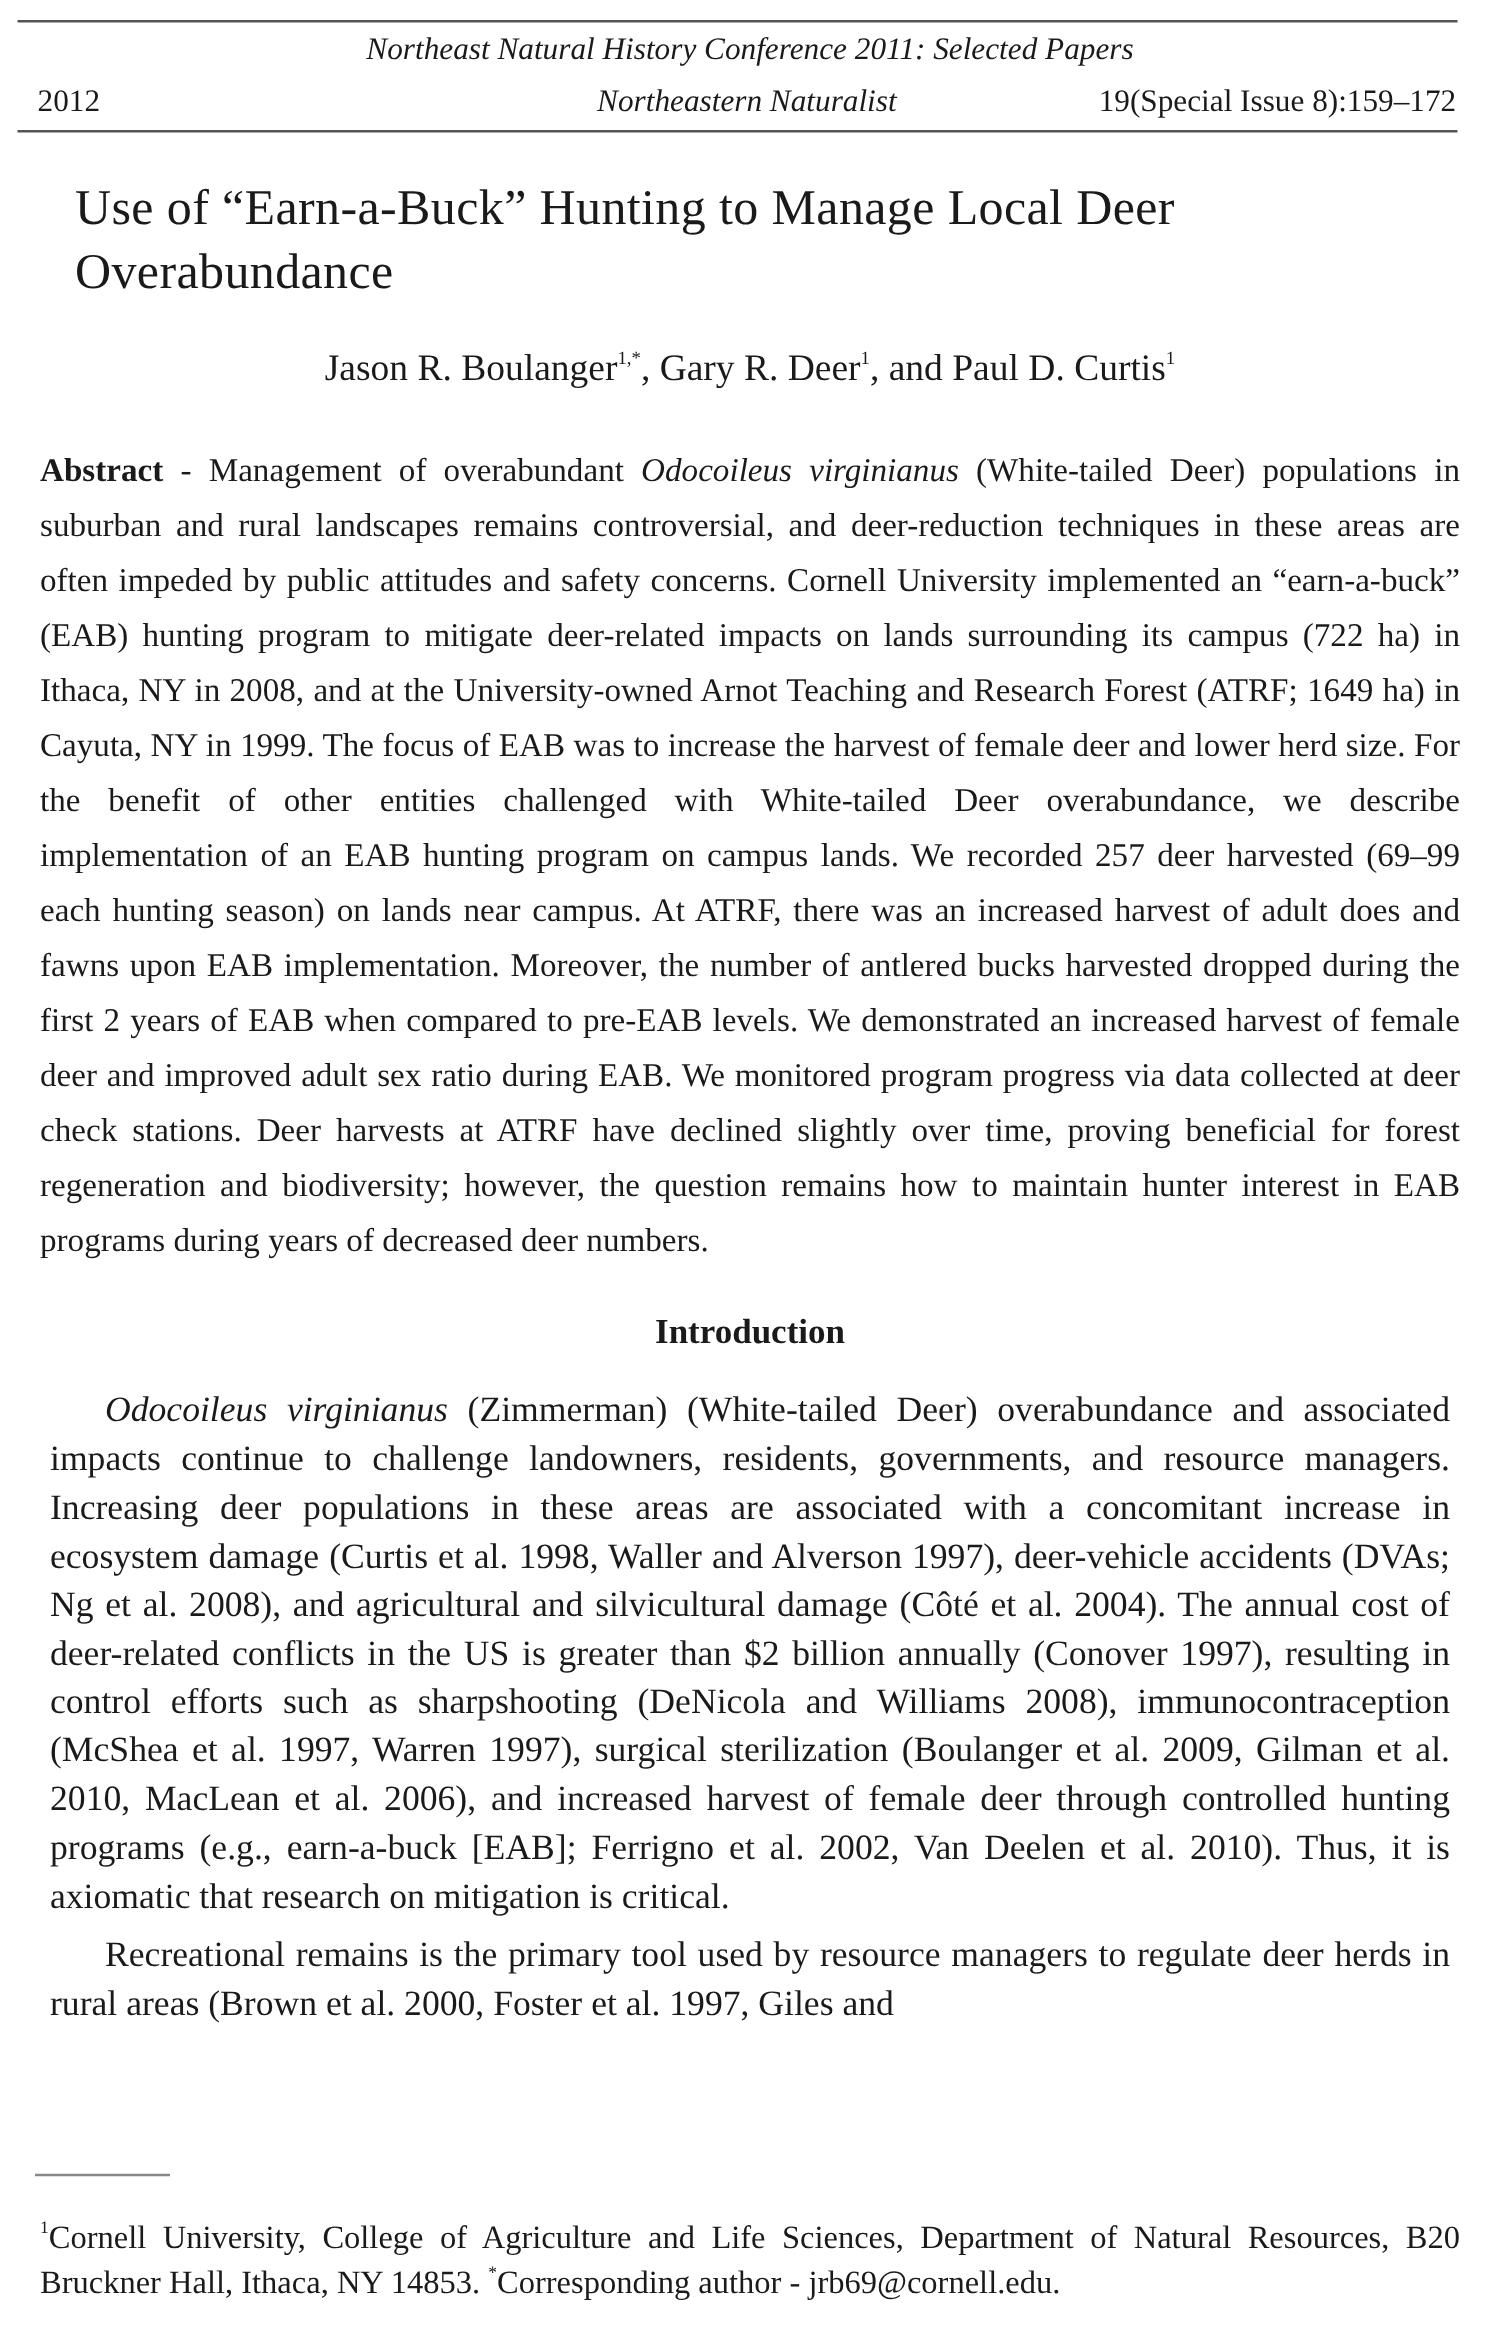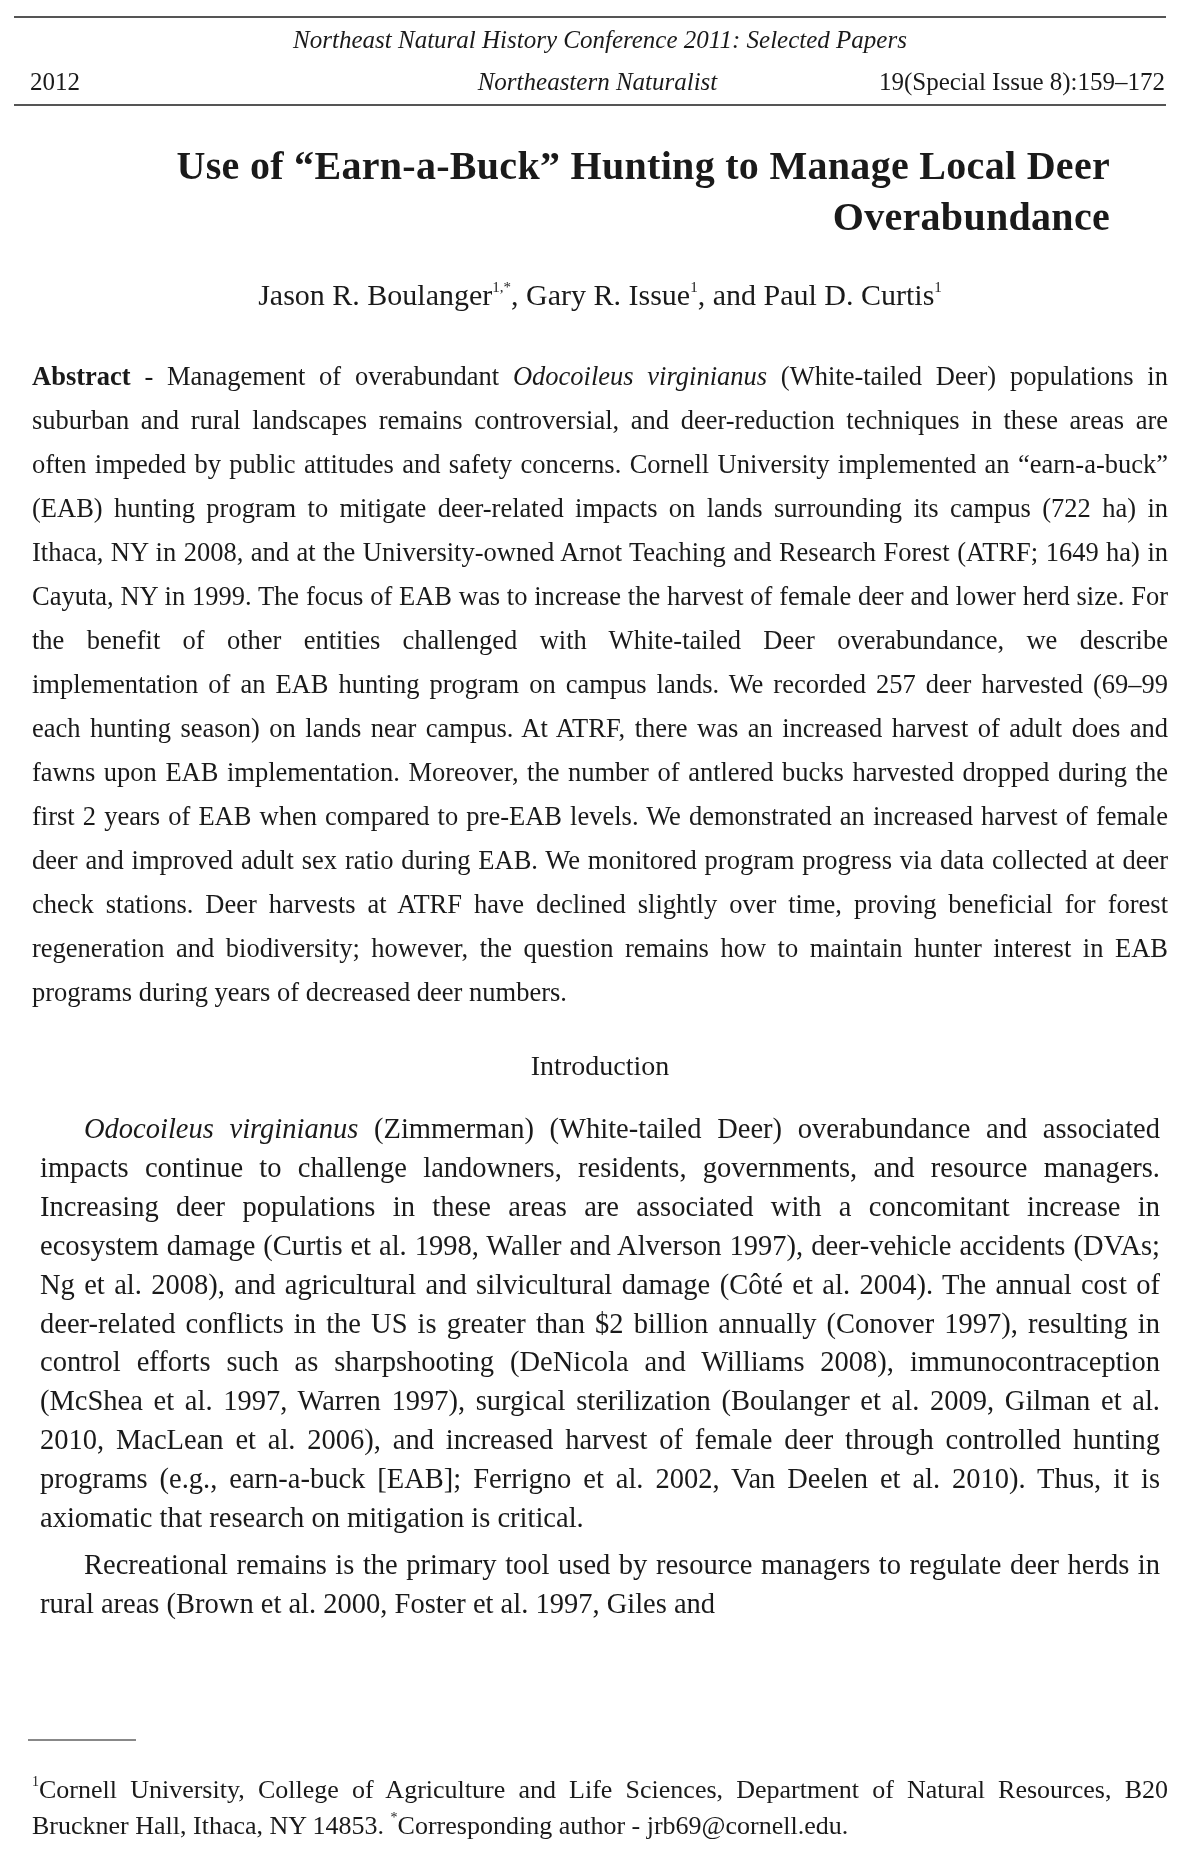"Use of “Earn-a-Buck” Hunting to" .title { font-weight: bold -> normal; text-align: right -> left }
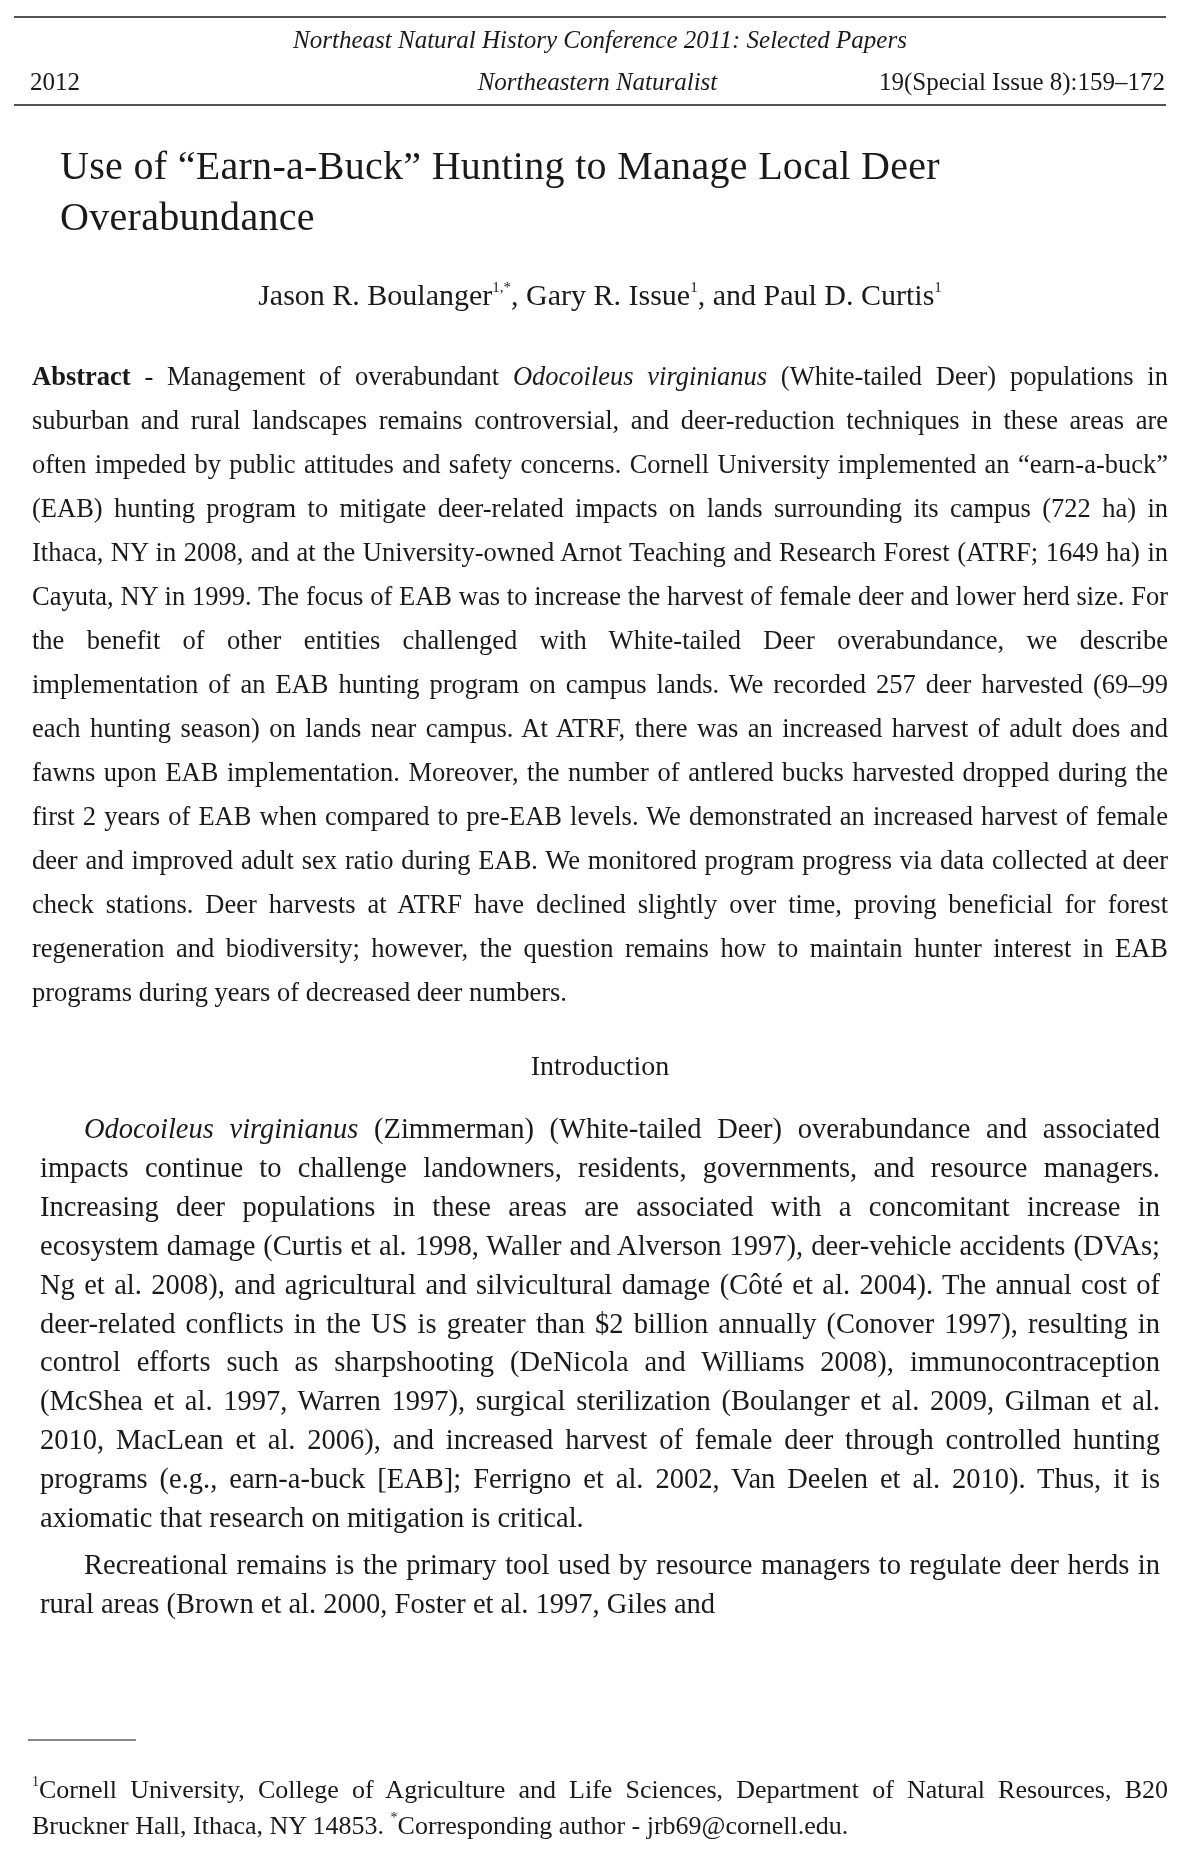"Gary R. Issue" span { text: Issue -> Deer }
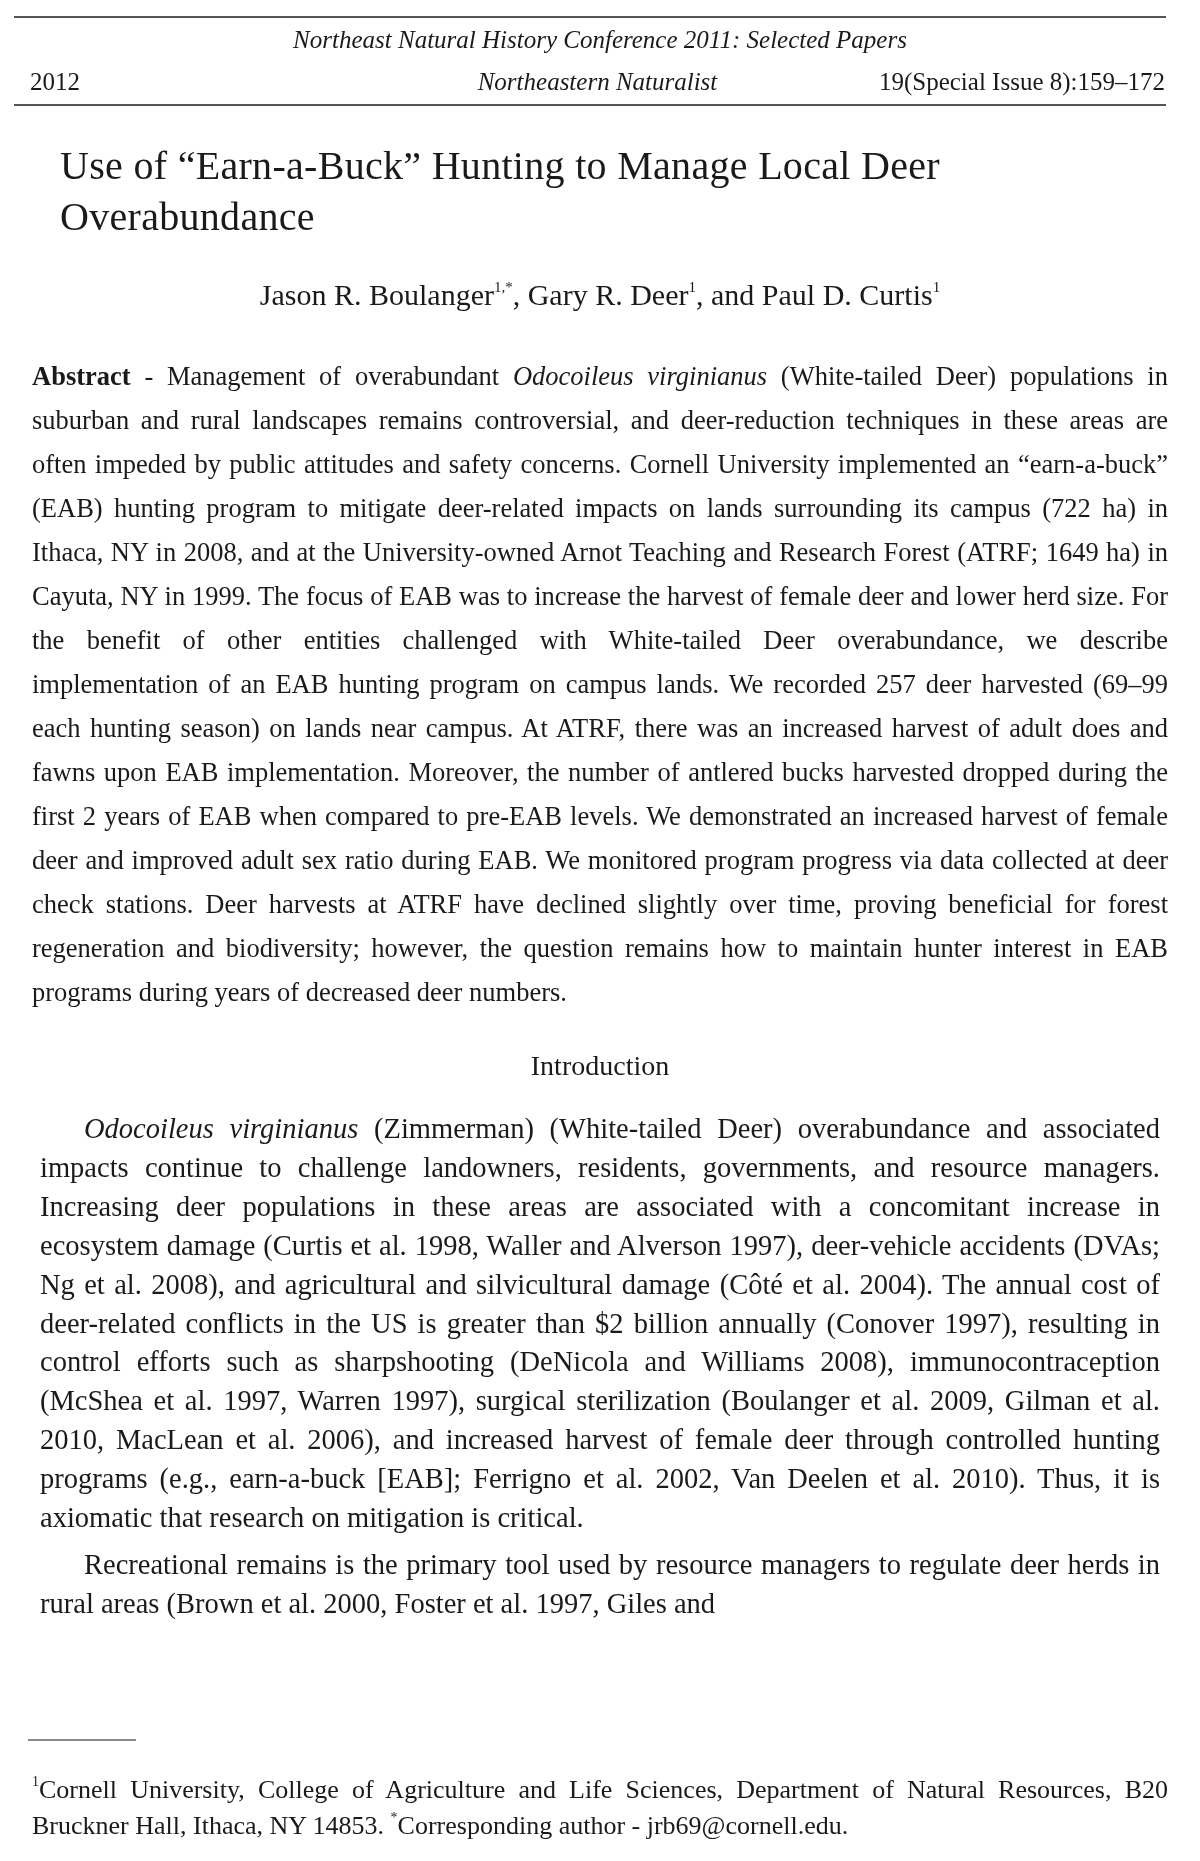"Introduction" .heading { font-weight: normal -> bold }
